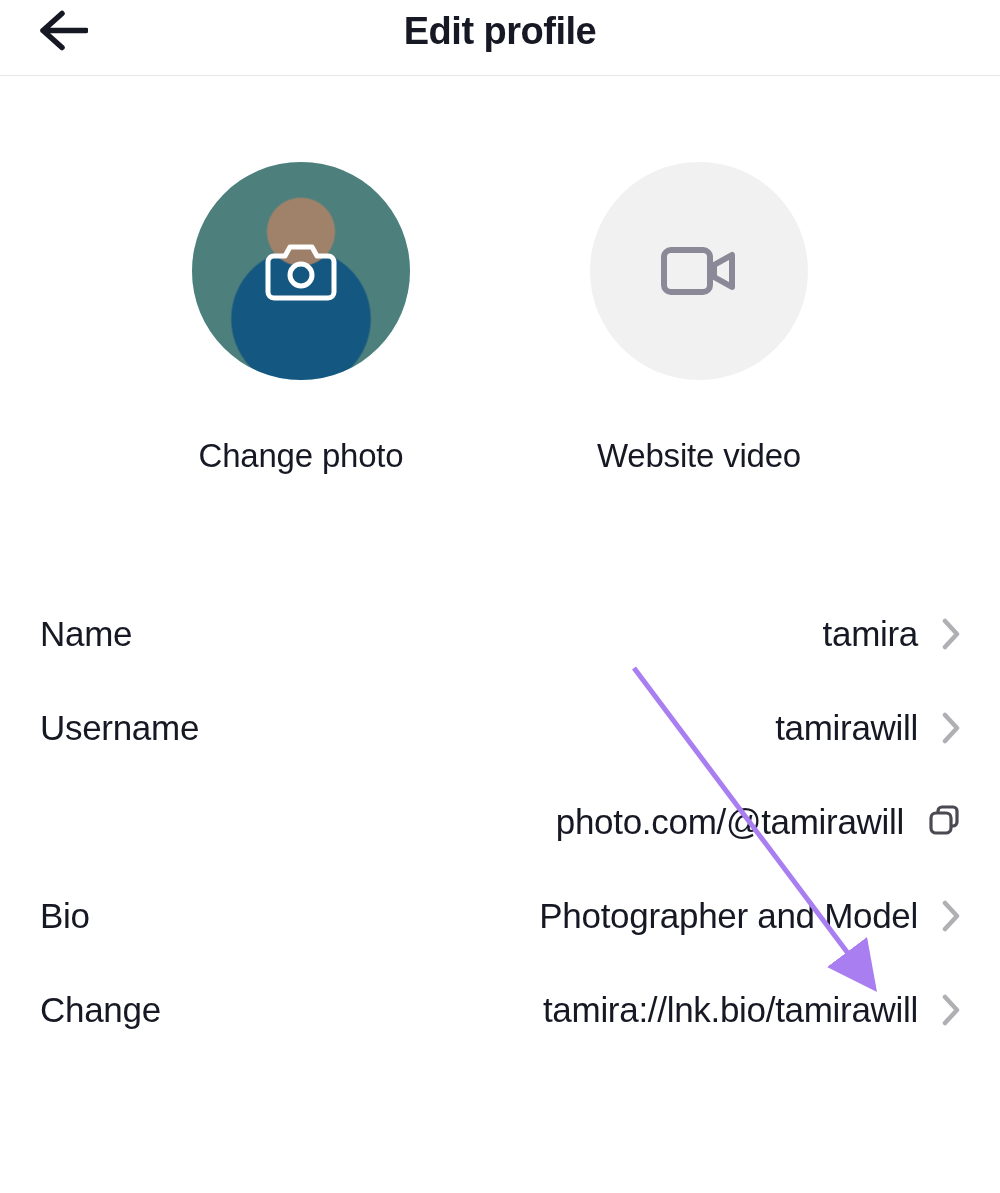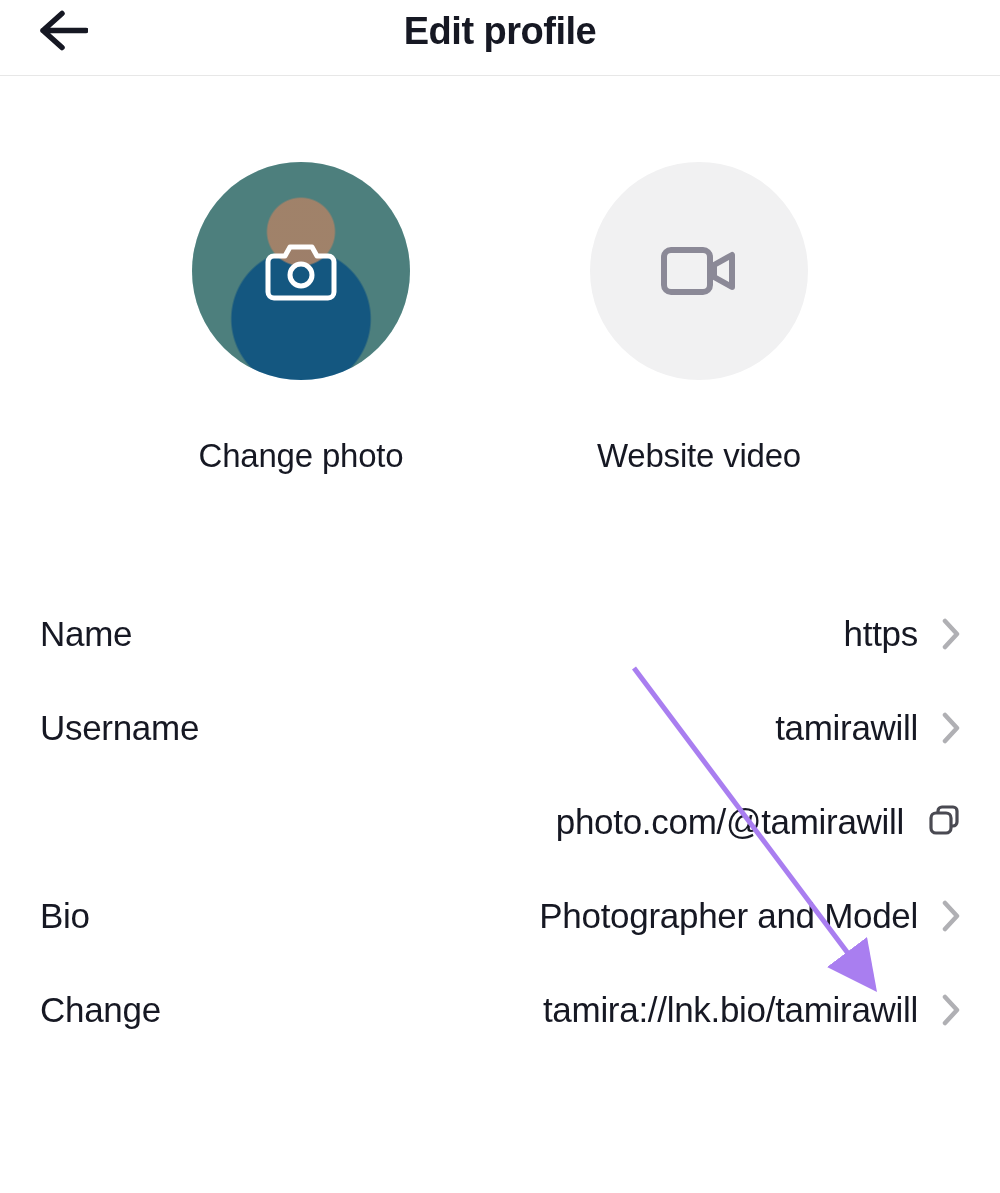"https" div.row-value { text: https -> tamira }
